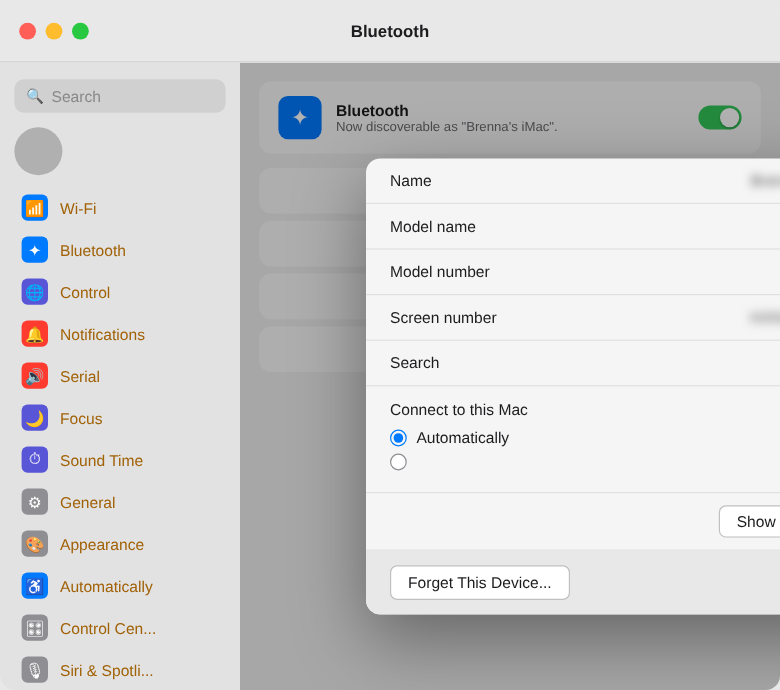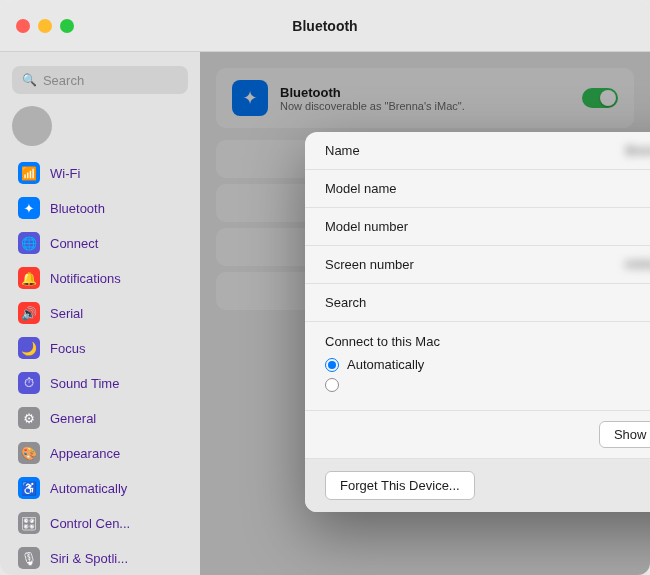"Wi-Fi" .sidebar-item-label { color: #4c1d95 -> #a16207 }
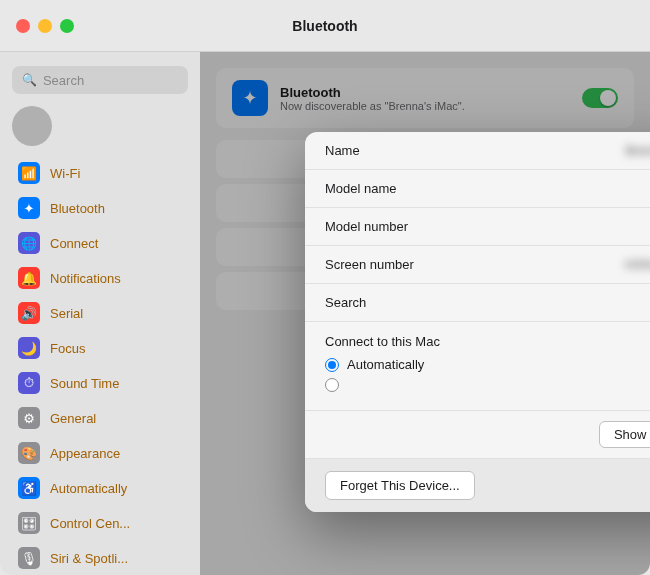"Connect" span.sidebar-item-label { text: Connect -> Control }
